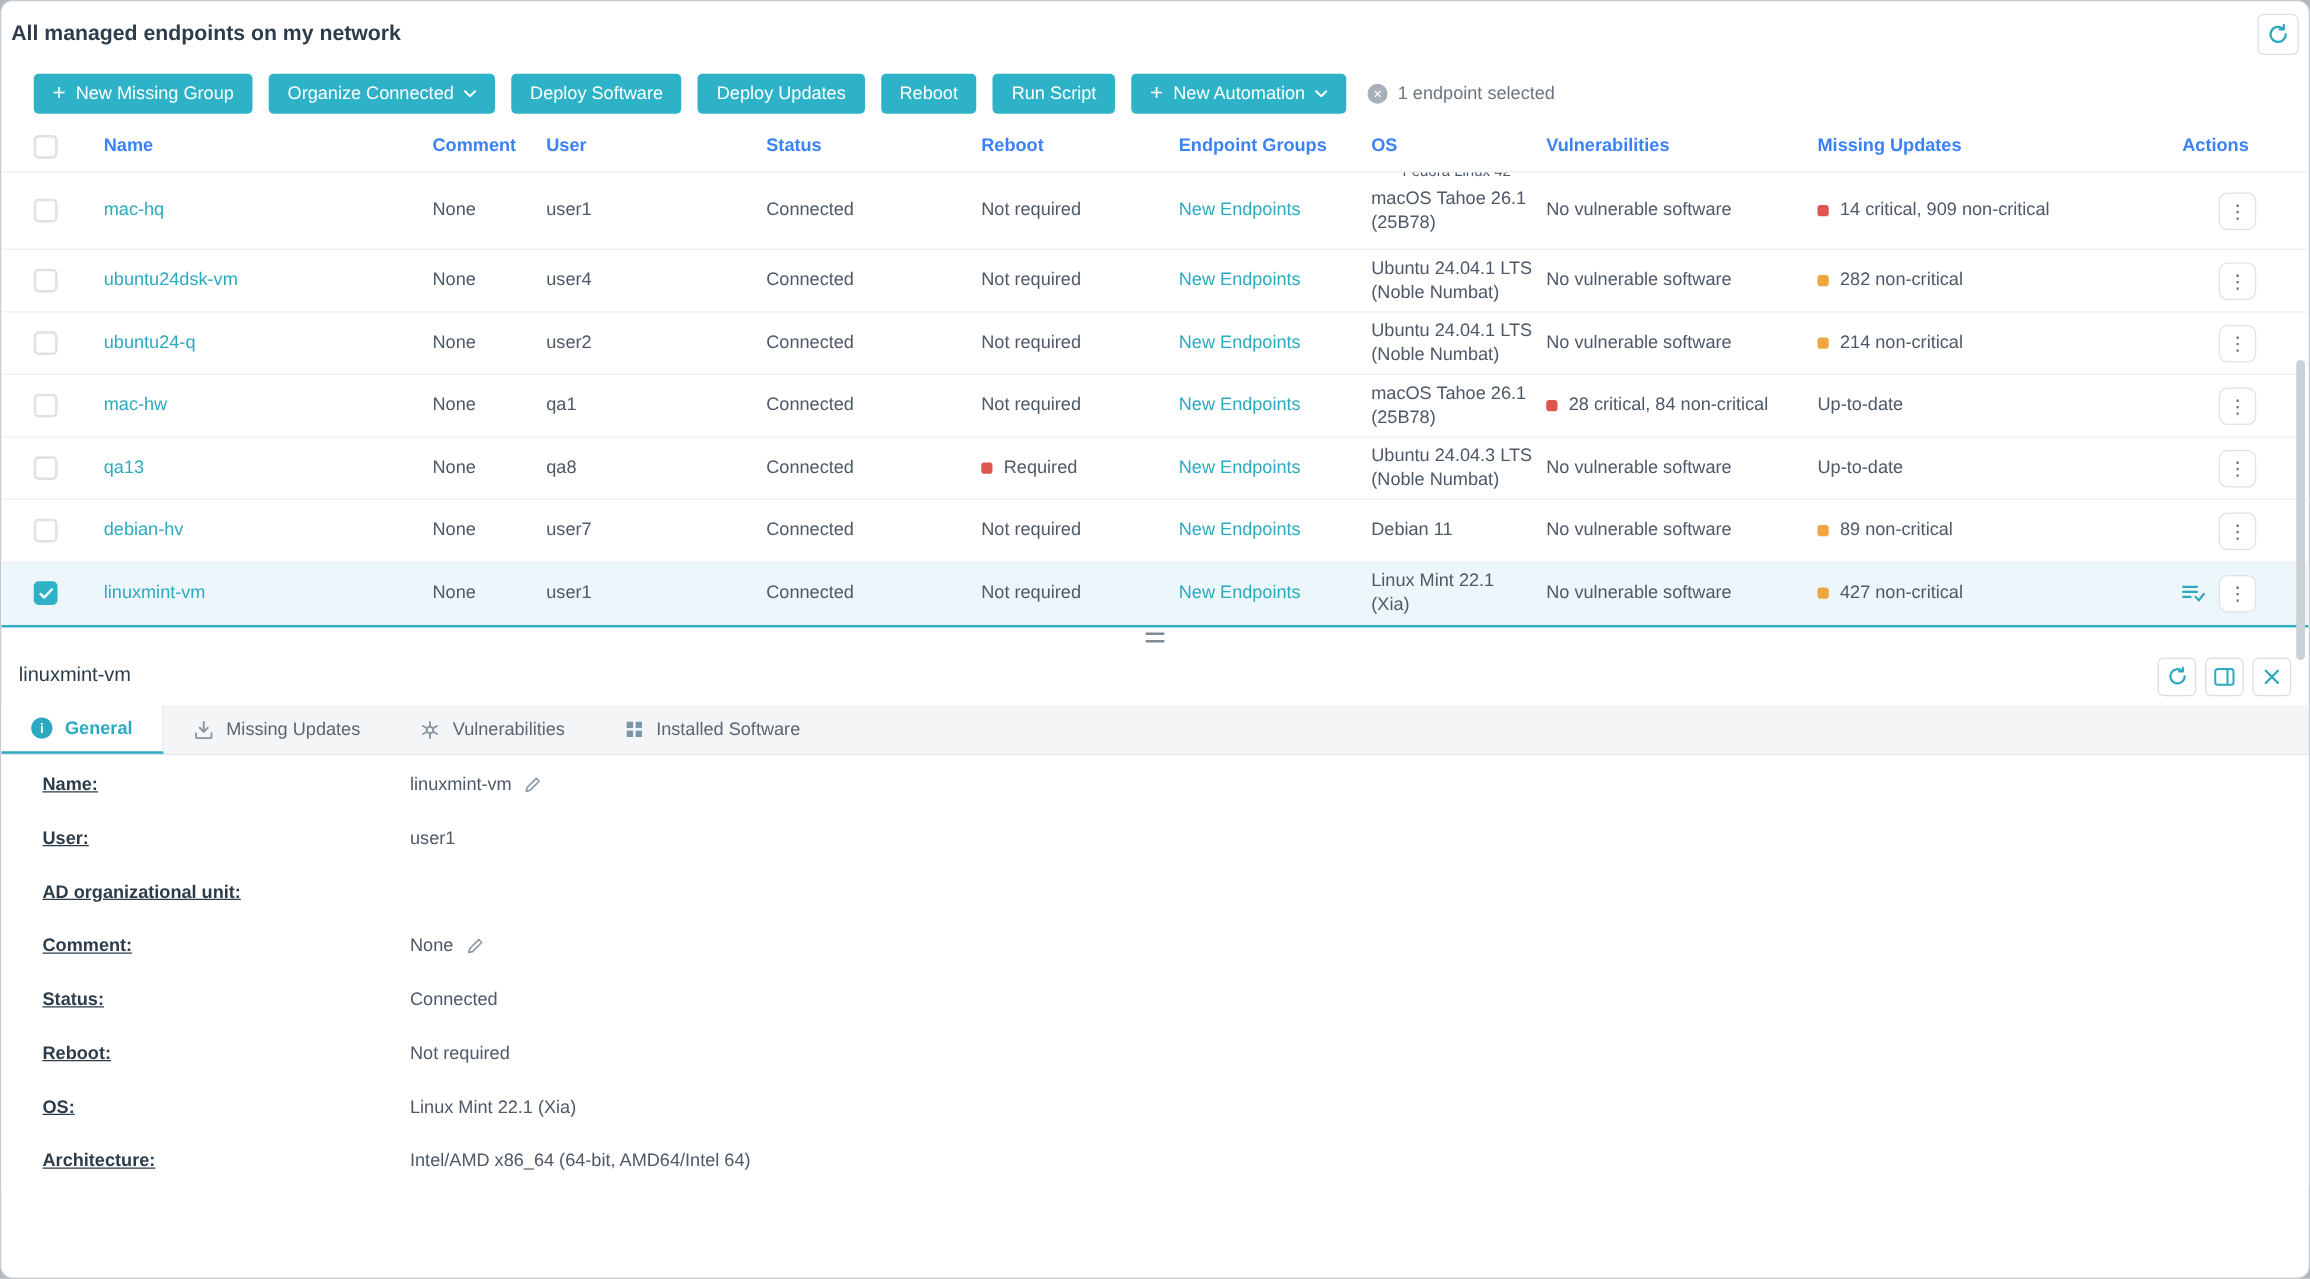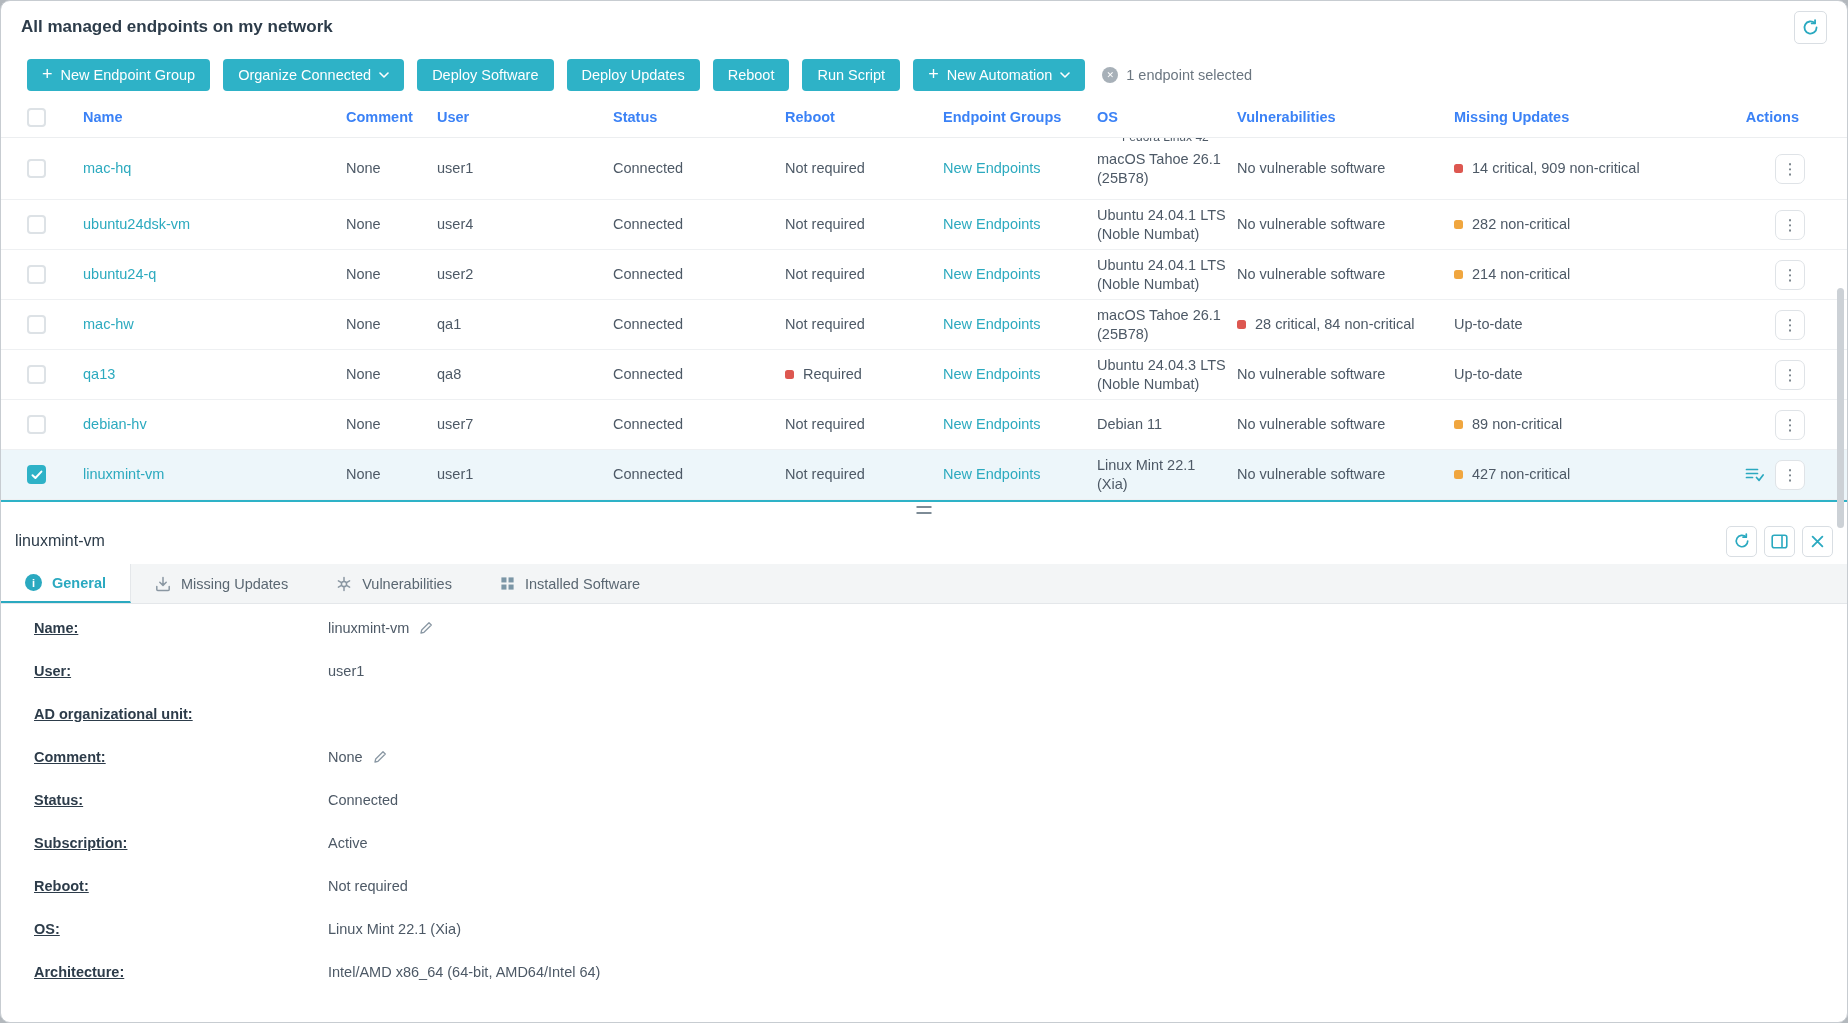"All managed endpoints on my" .page-header { padding: 0 20px -> 0 8px }
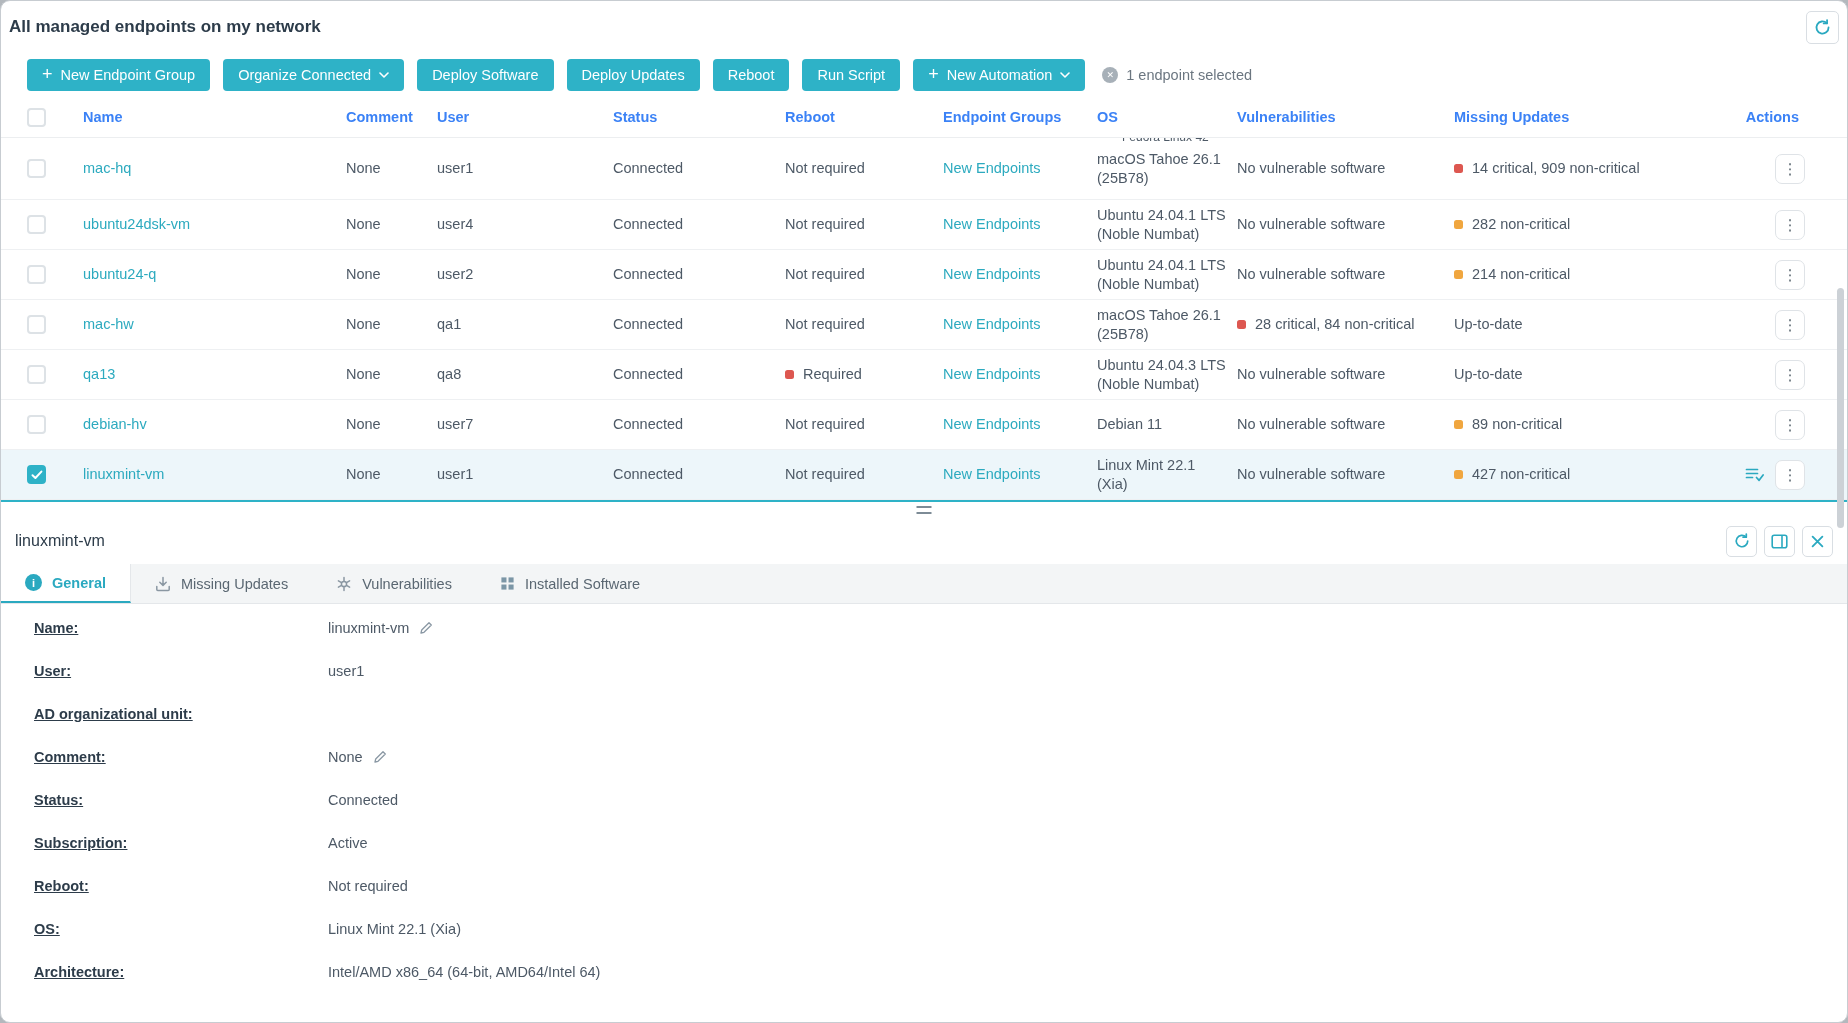"New Endpoint Group" span { text: Endpoint -> Missing }
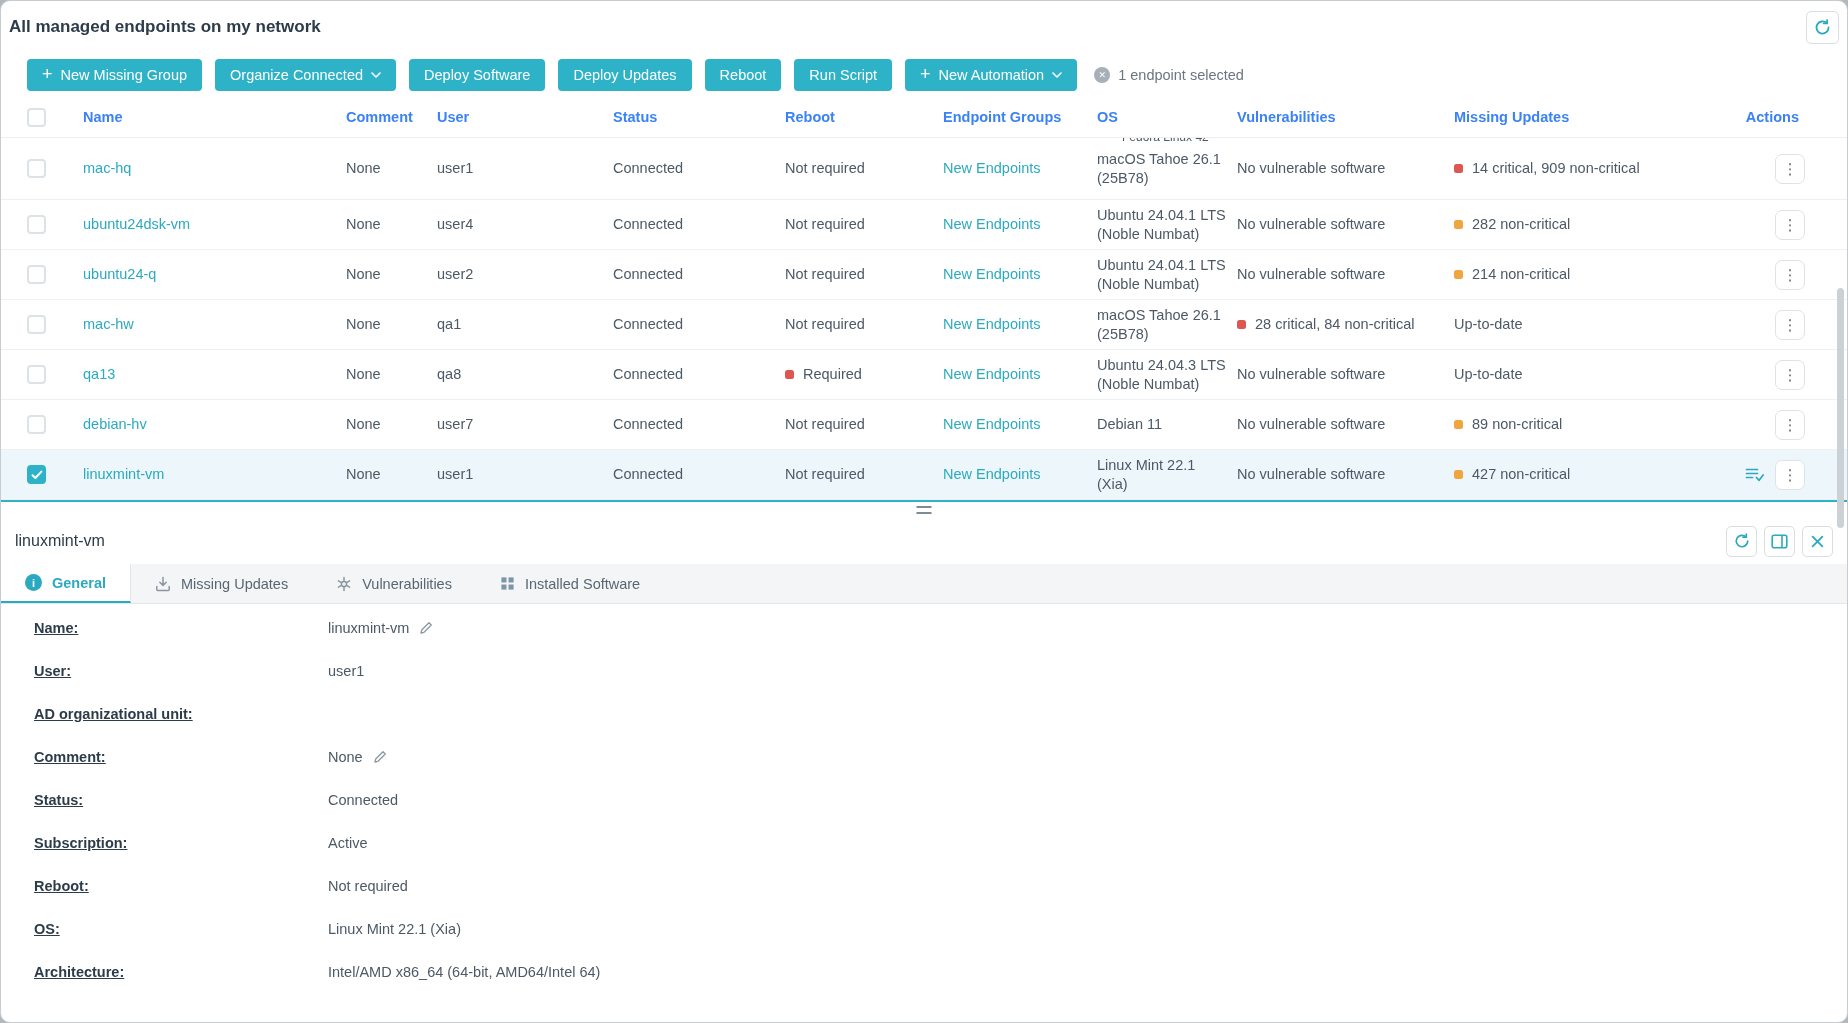"Subscription:" div.field { html: <div> <div>Subscription:</div> <div> <span>Active</span> </div> </div> -> none }
